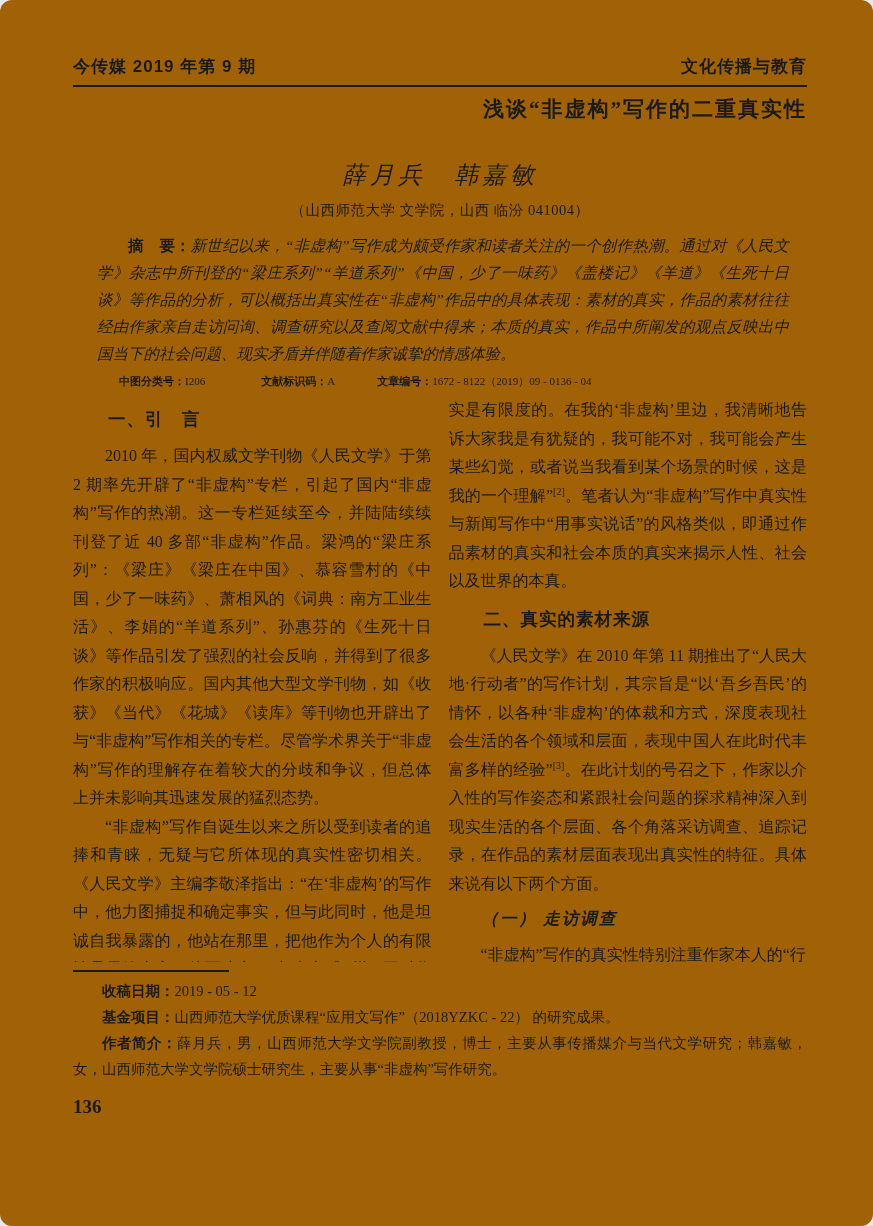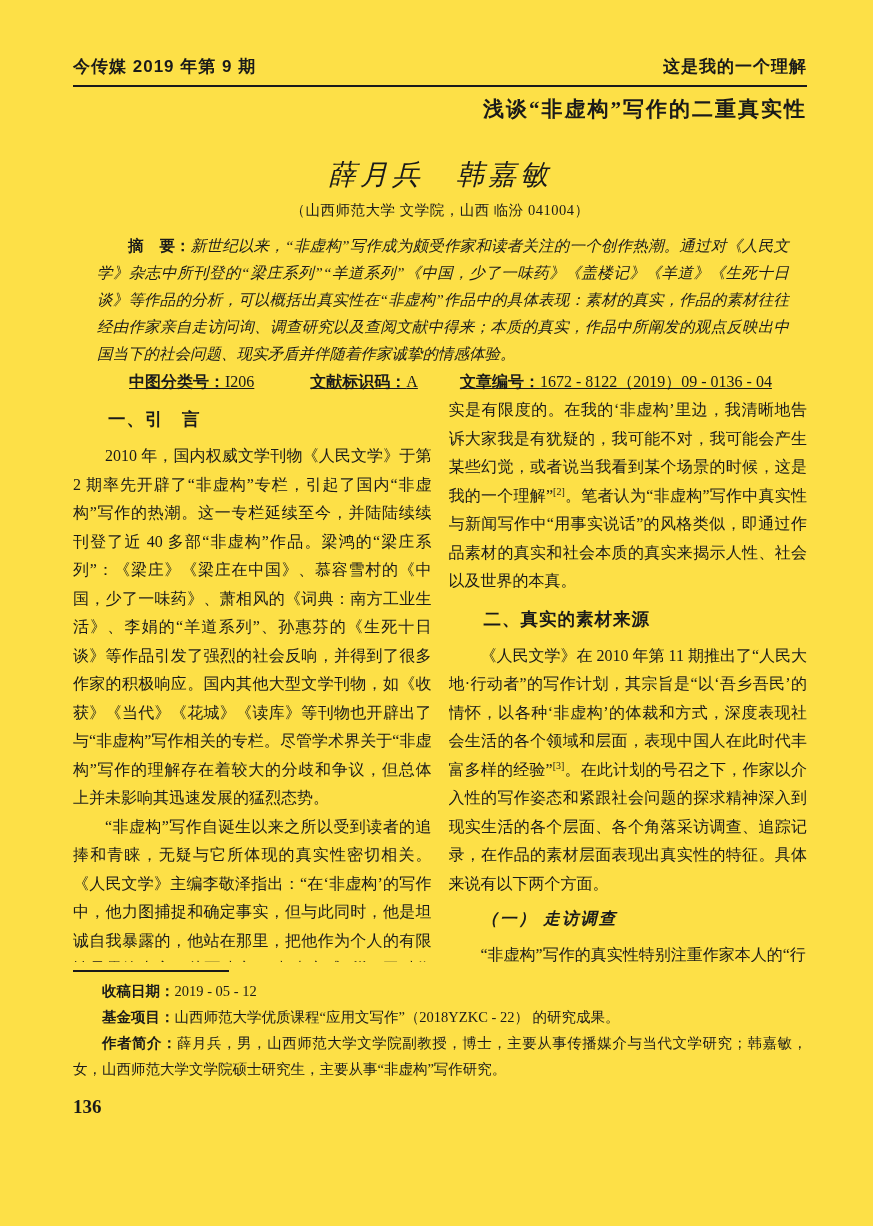"今传媒 2019 年第 9 期" .page { background: #fde047 -> #a16207; border-radius: none -> 12px }
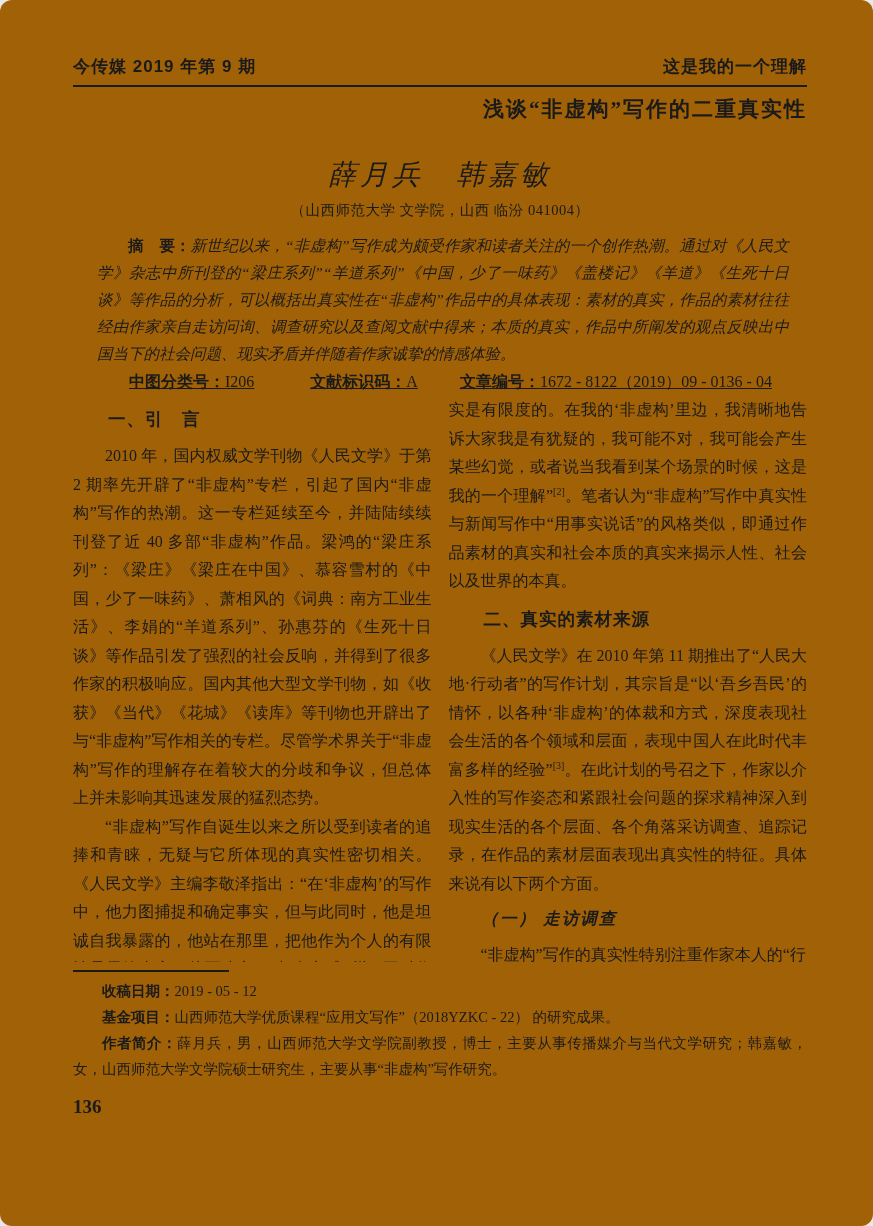"这是我的一个理解" span { text: 这是我的一个理解 -> 文化传播与教育 }
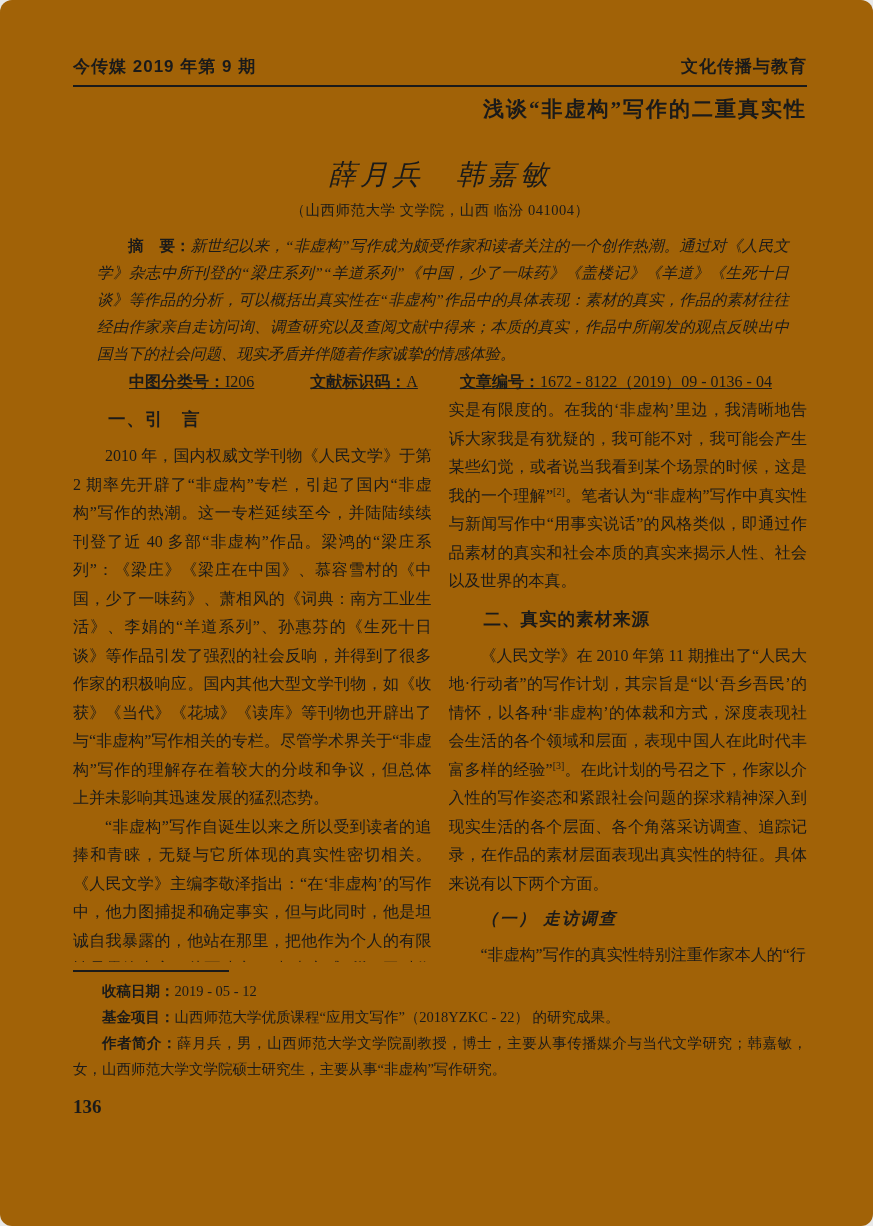"薛月兵 韩嘉敏" .authors { font-size: 28px -> 24px }
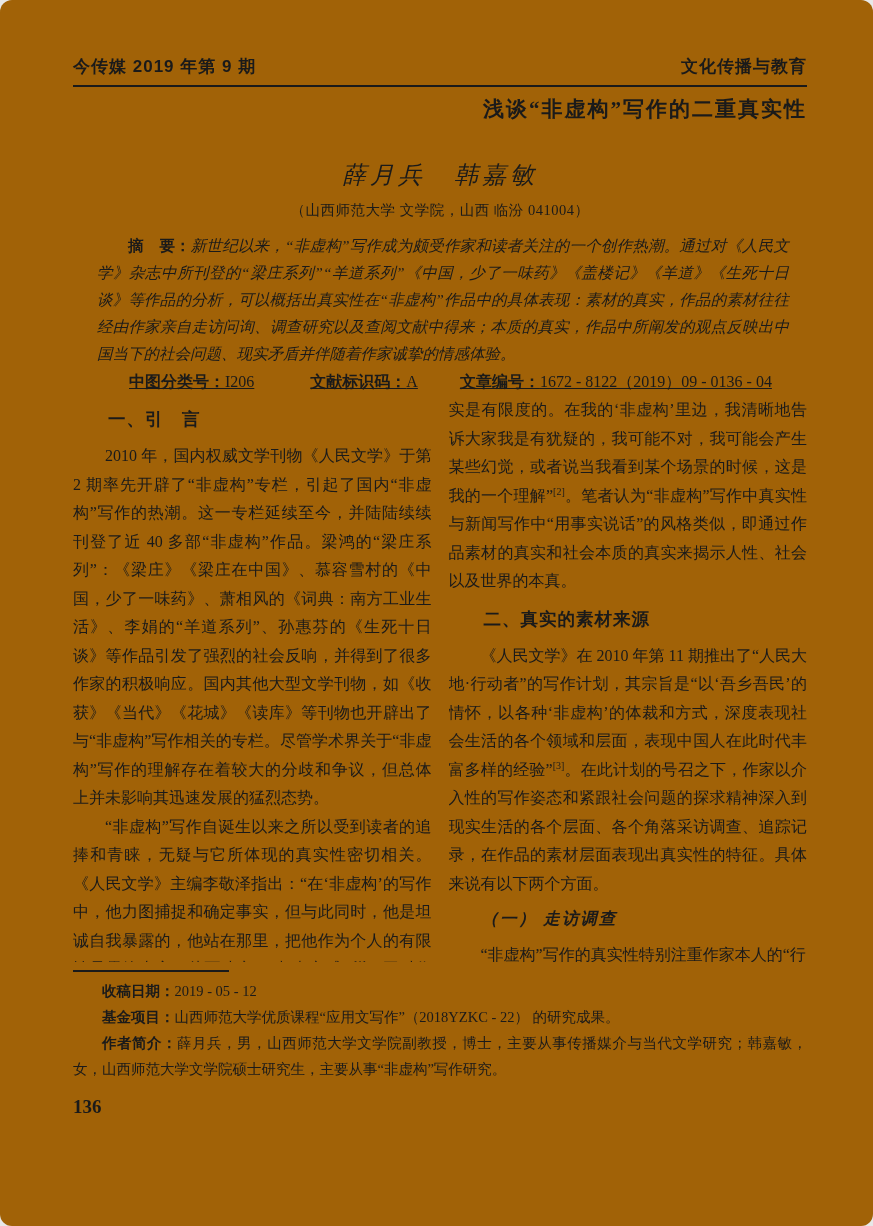"中图分类号：I206 文献标识码：A 文章编号：1672 -" .metarow { font-size: 16px -> 11px; text-decoration: underline -> none }
